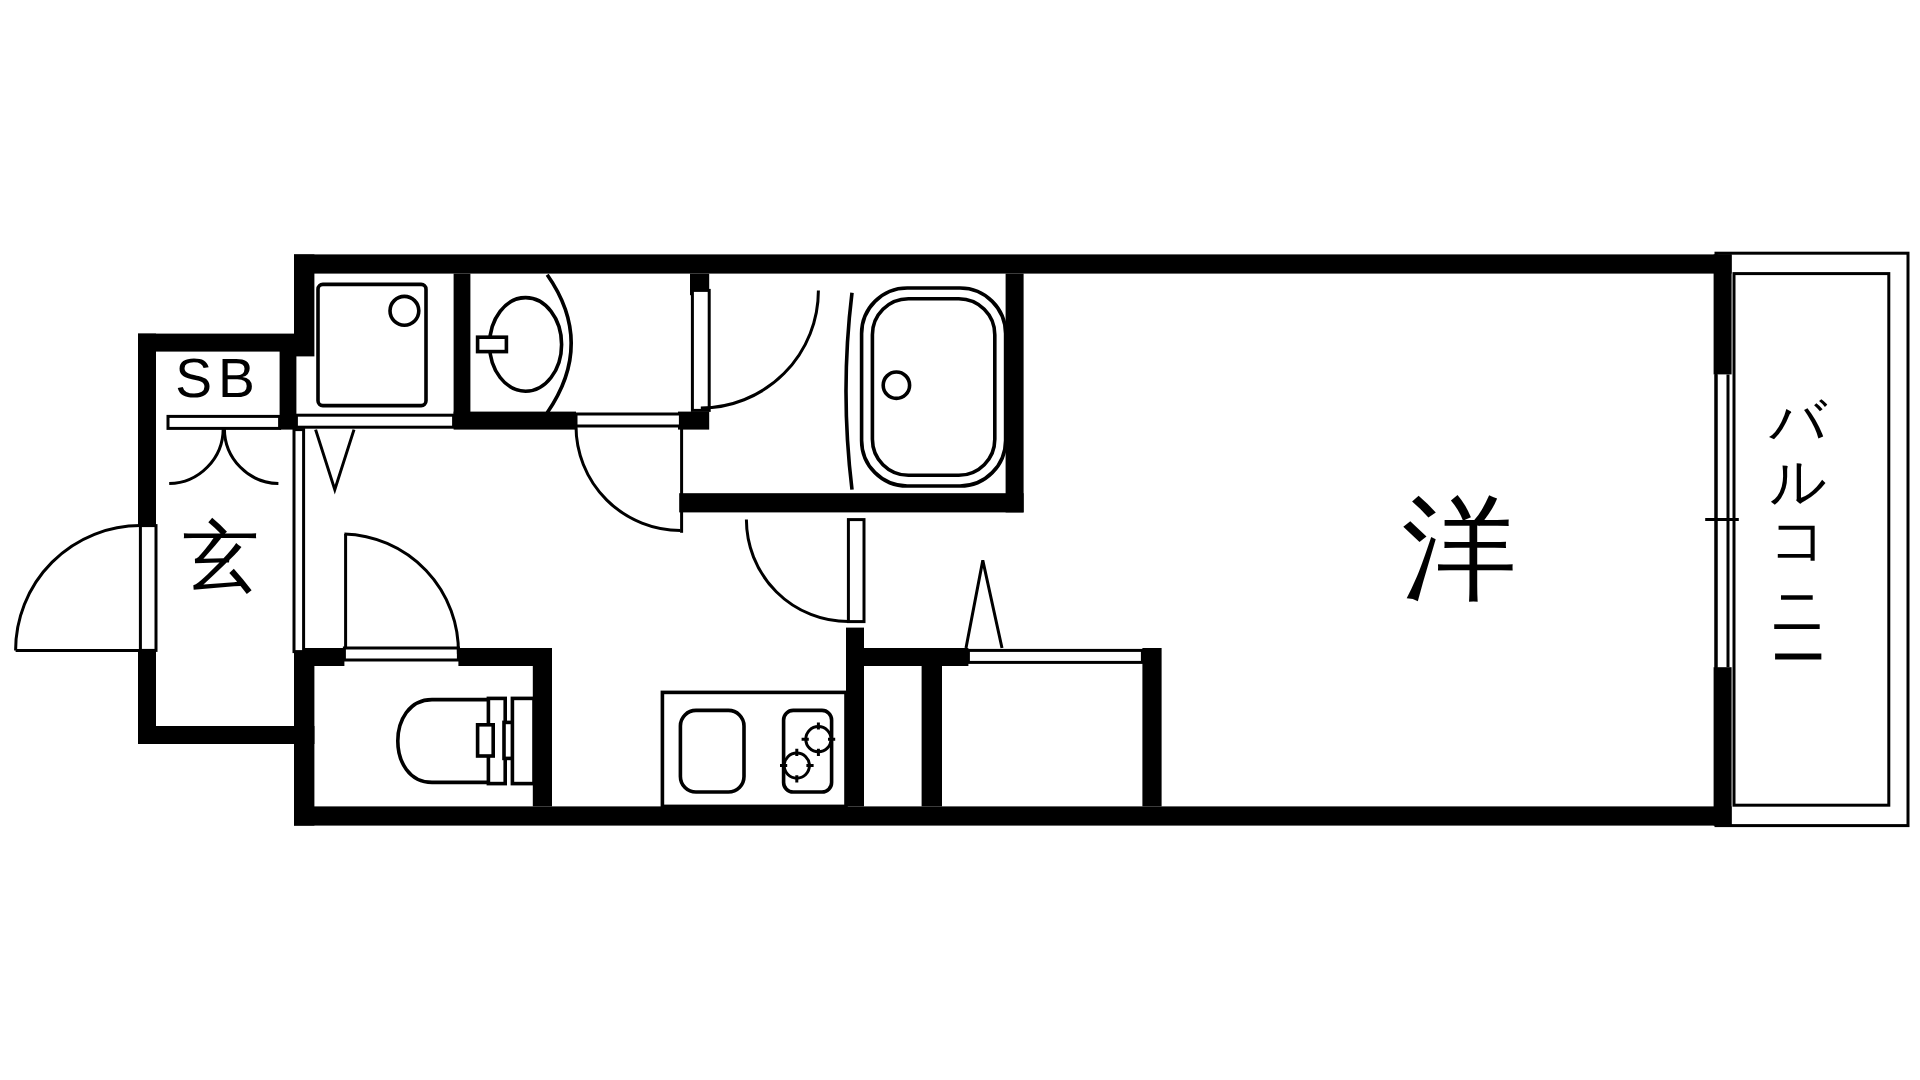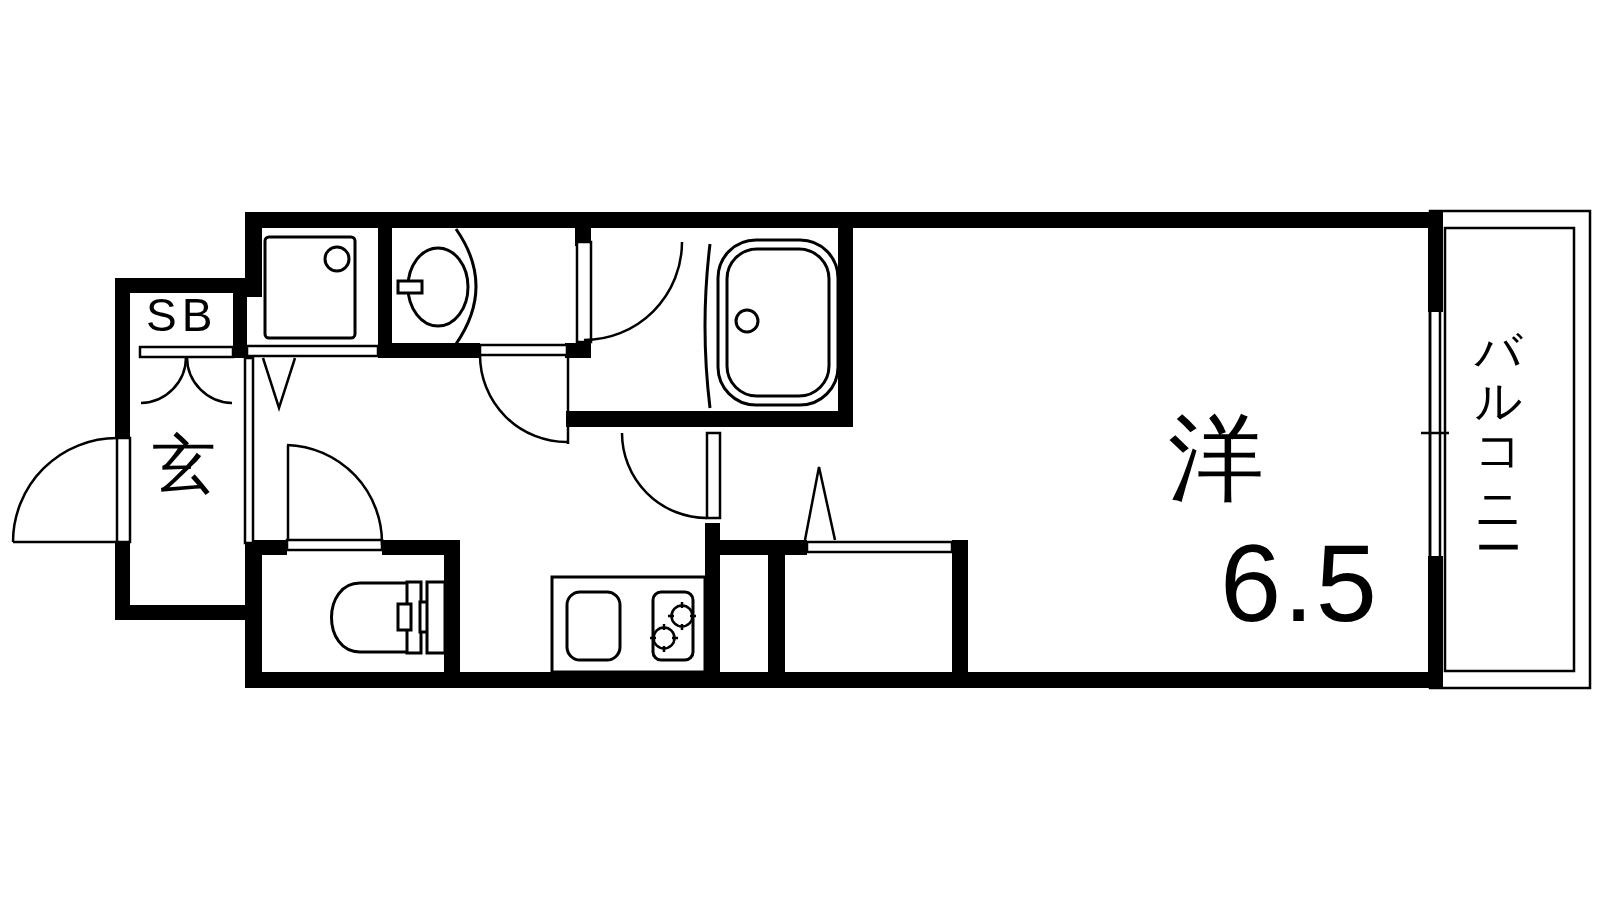"6.5" div.lbl { html: <div>6.5</div> -> none }
